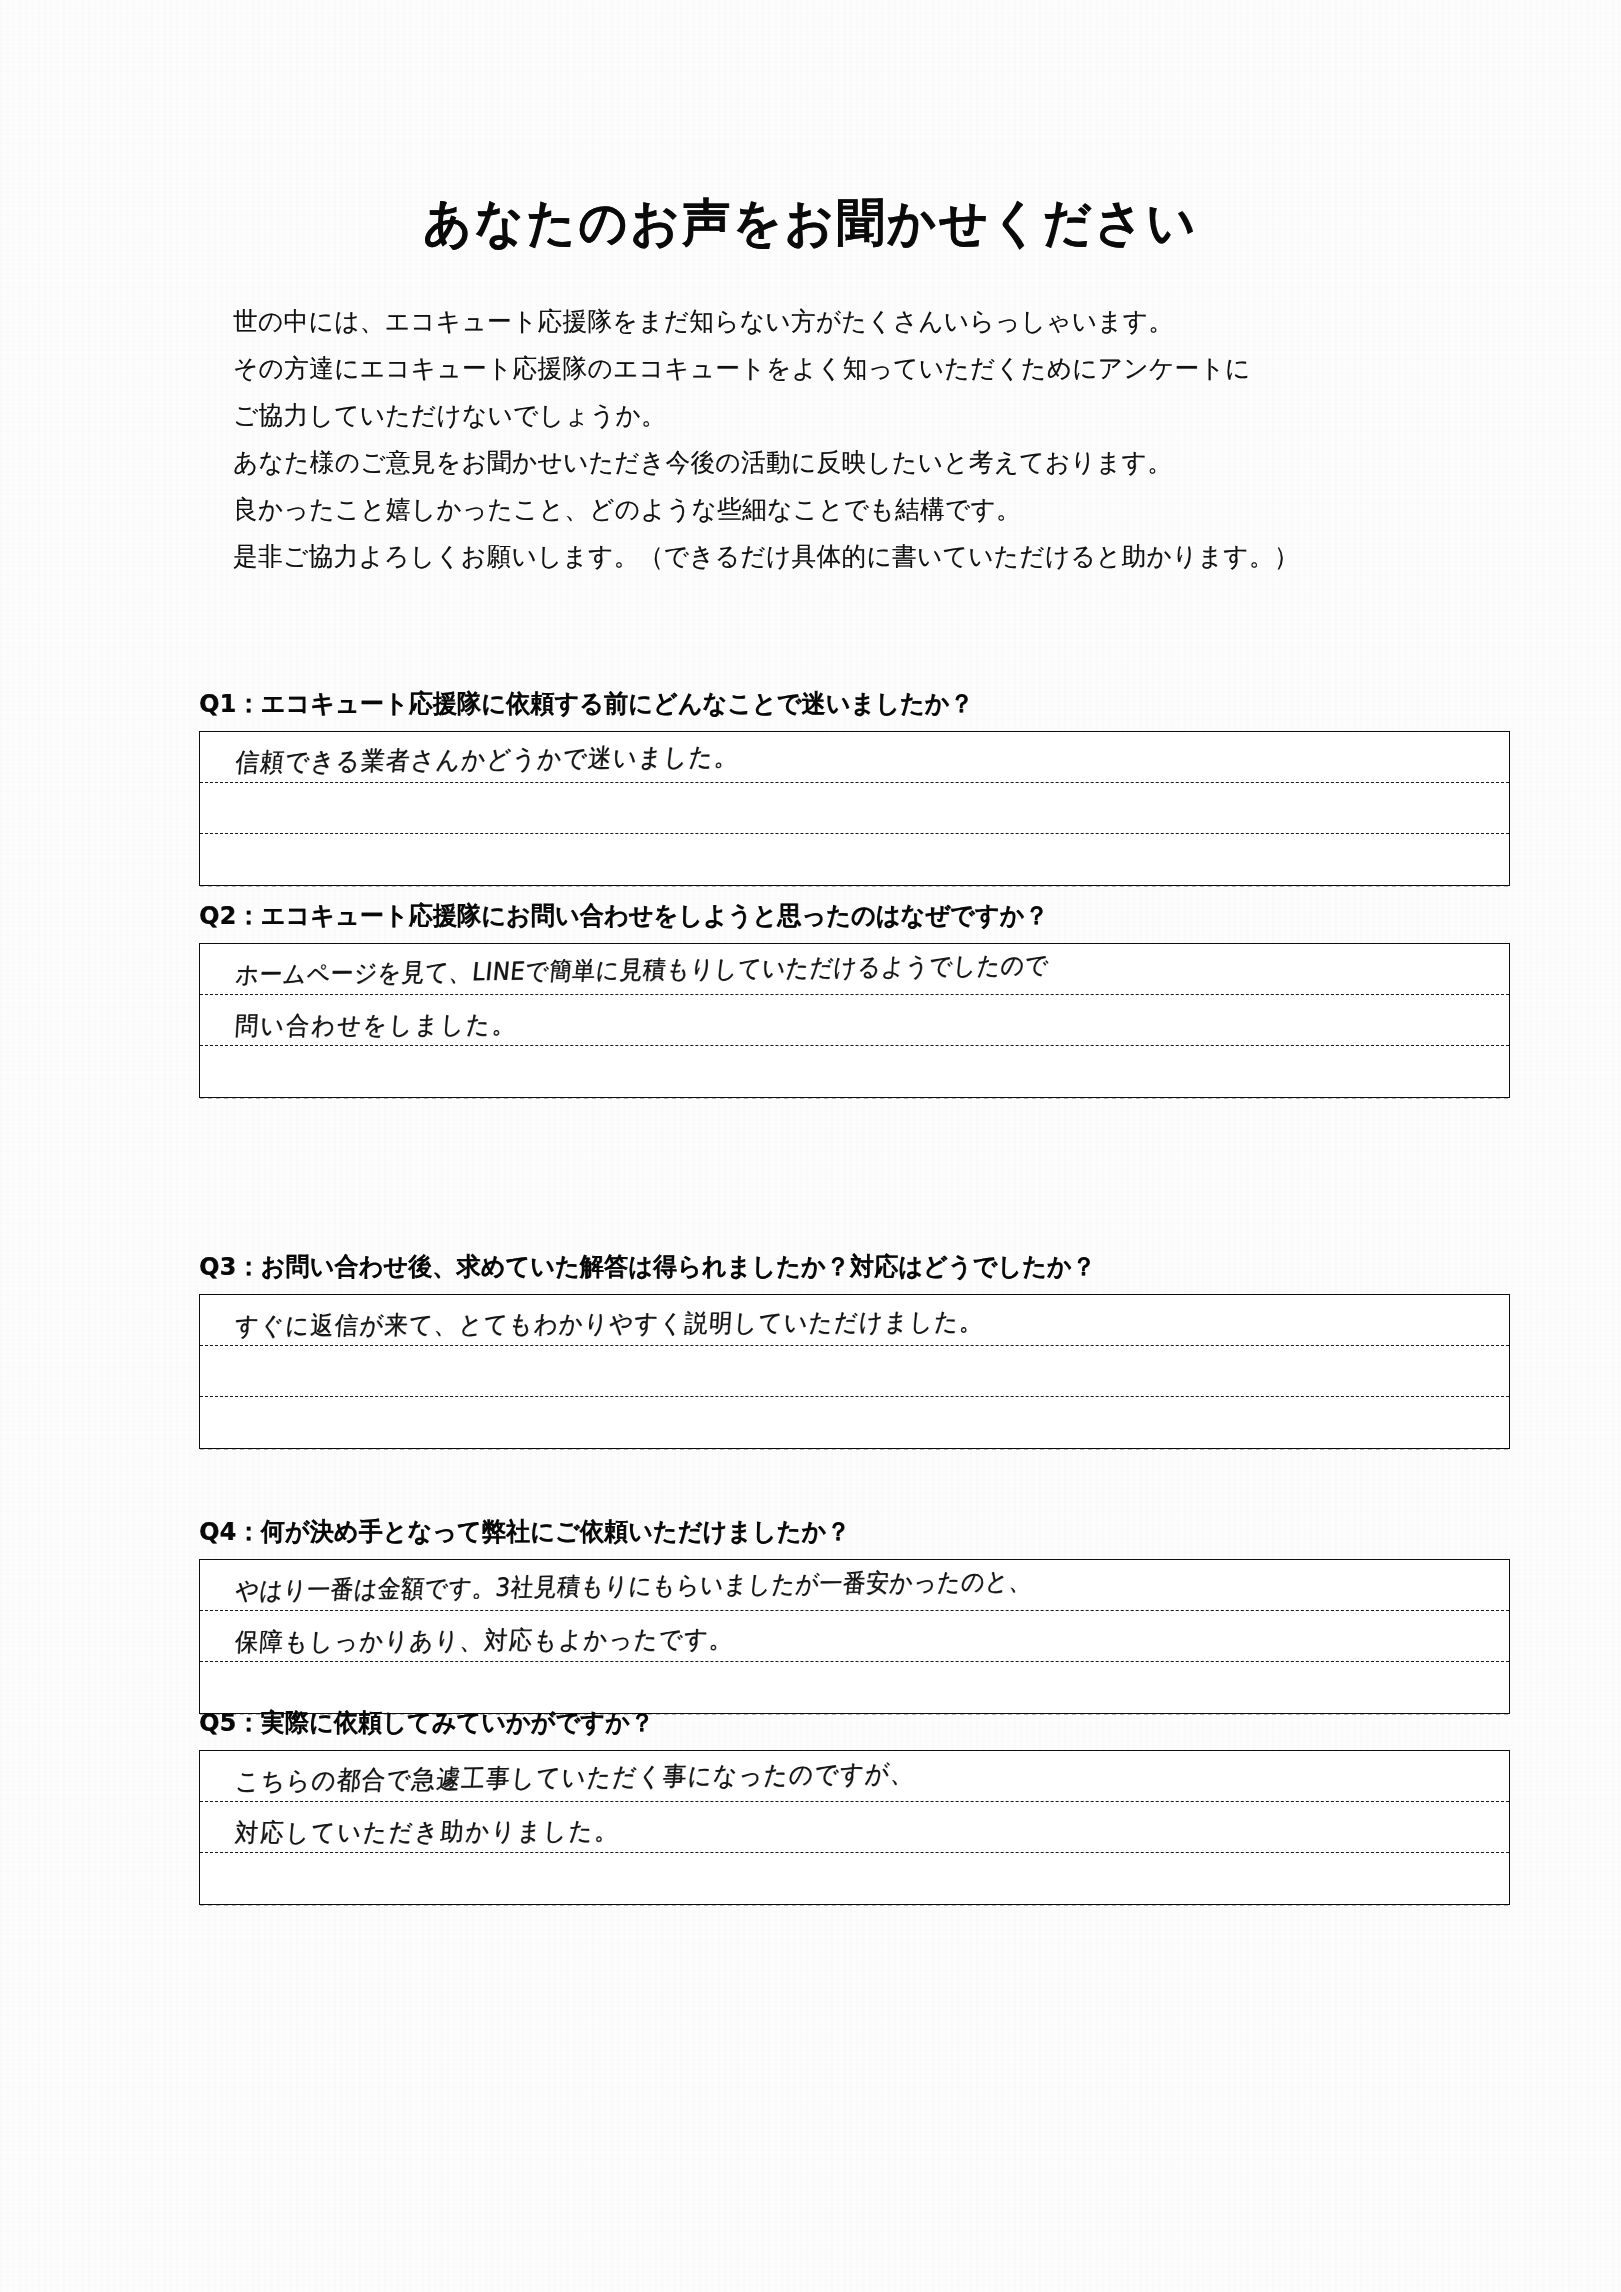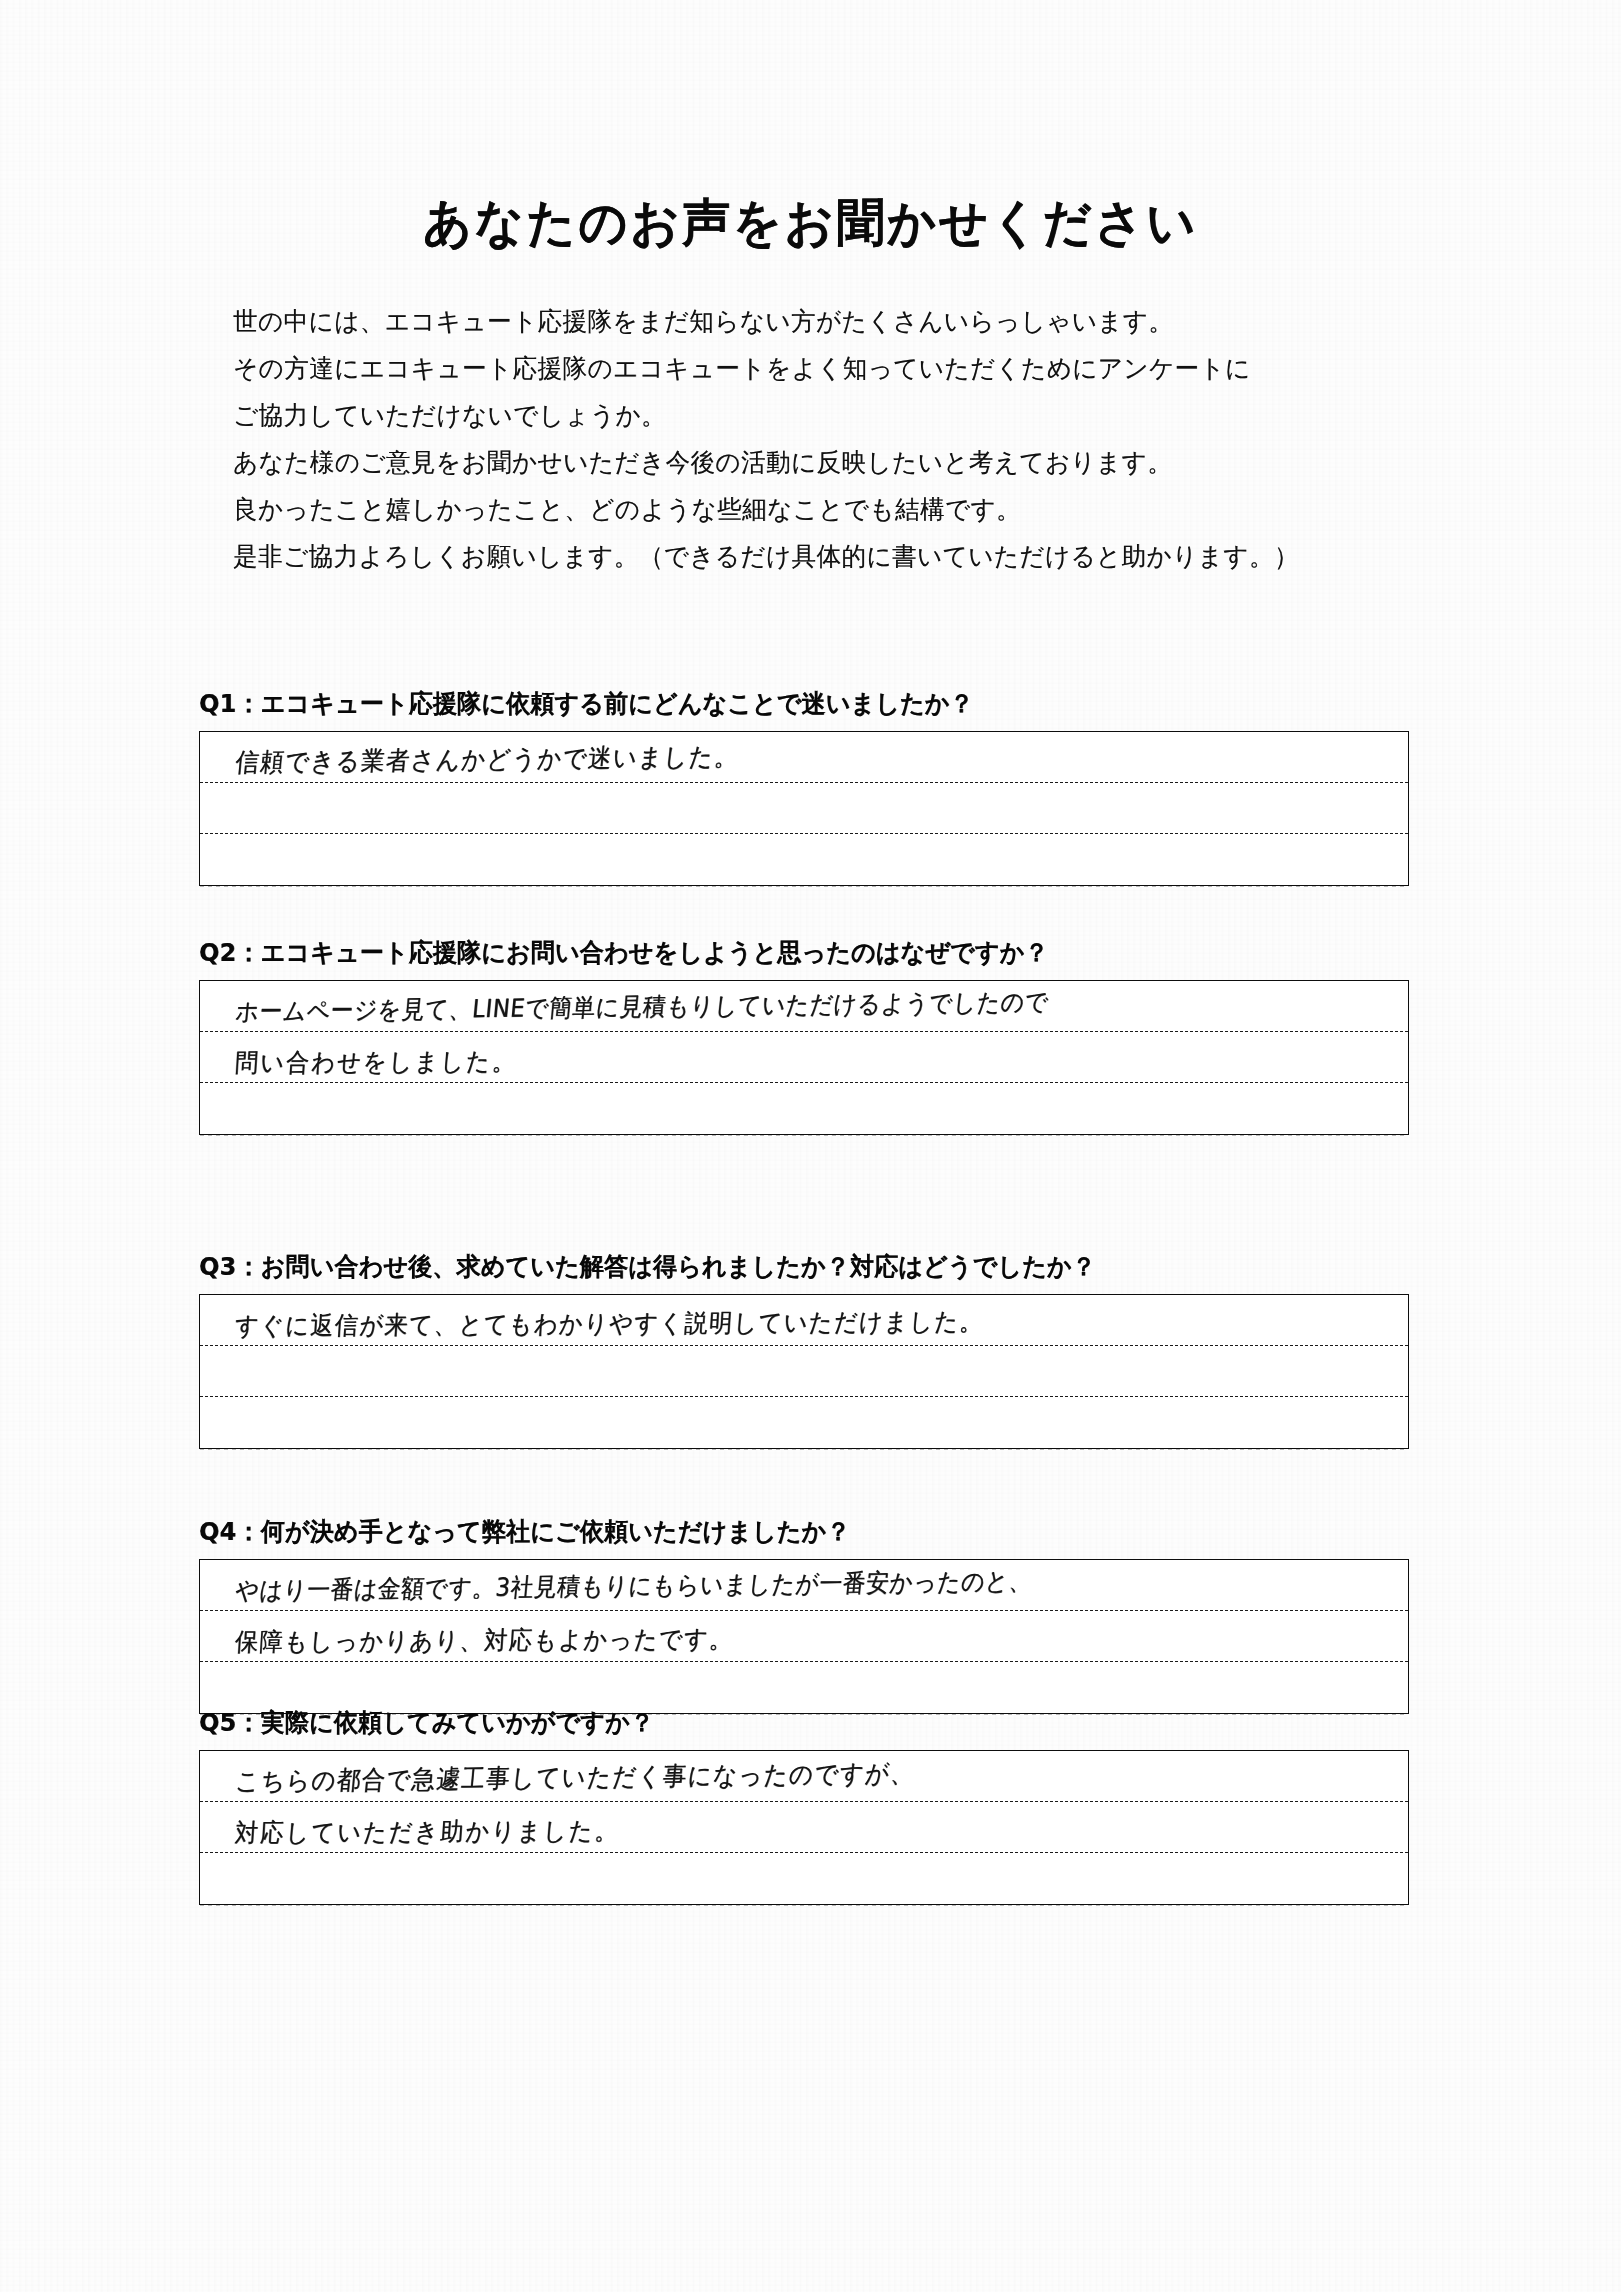"Q1：エコキュート応援隊に依頼する前にどんなことで迷いましたか？" .q-block { width: 1210px -> 1311px }
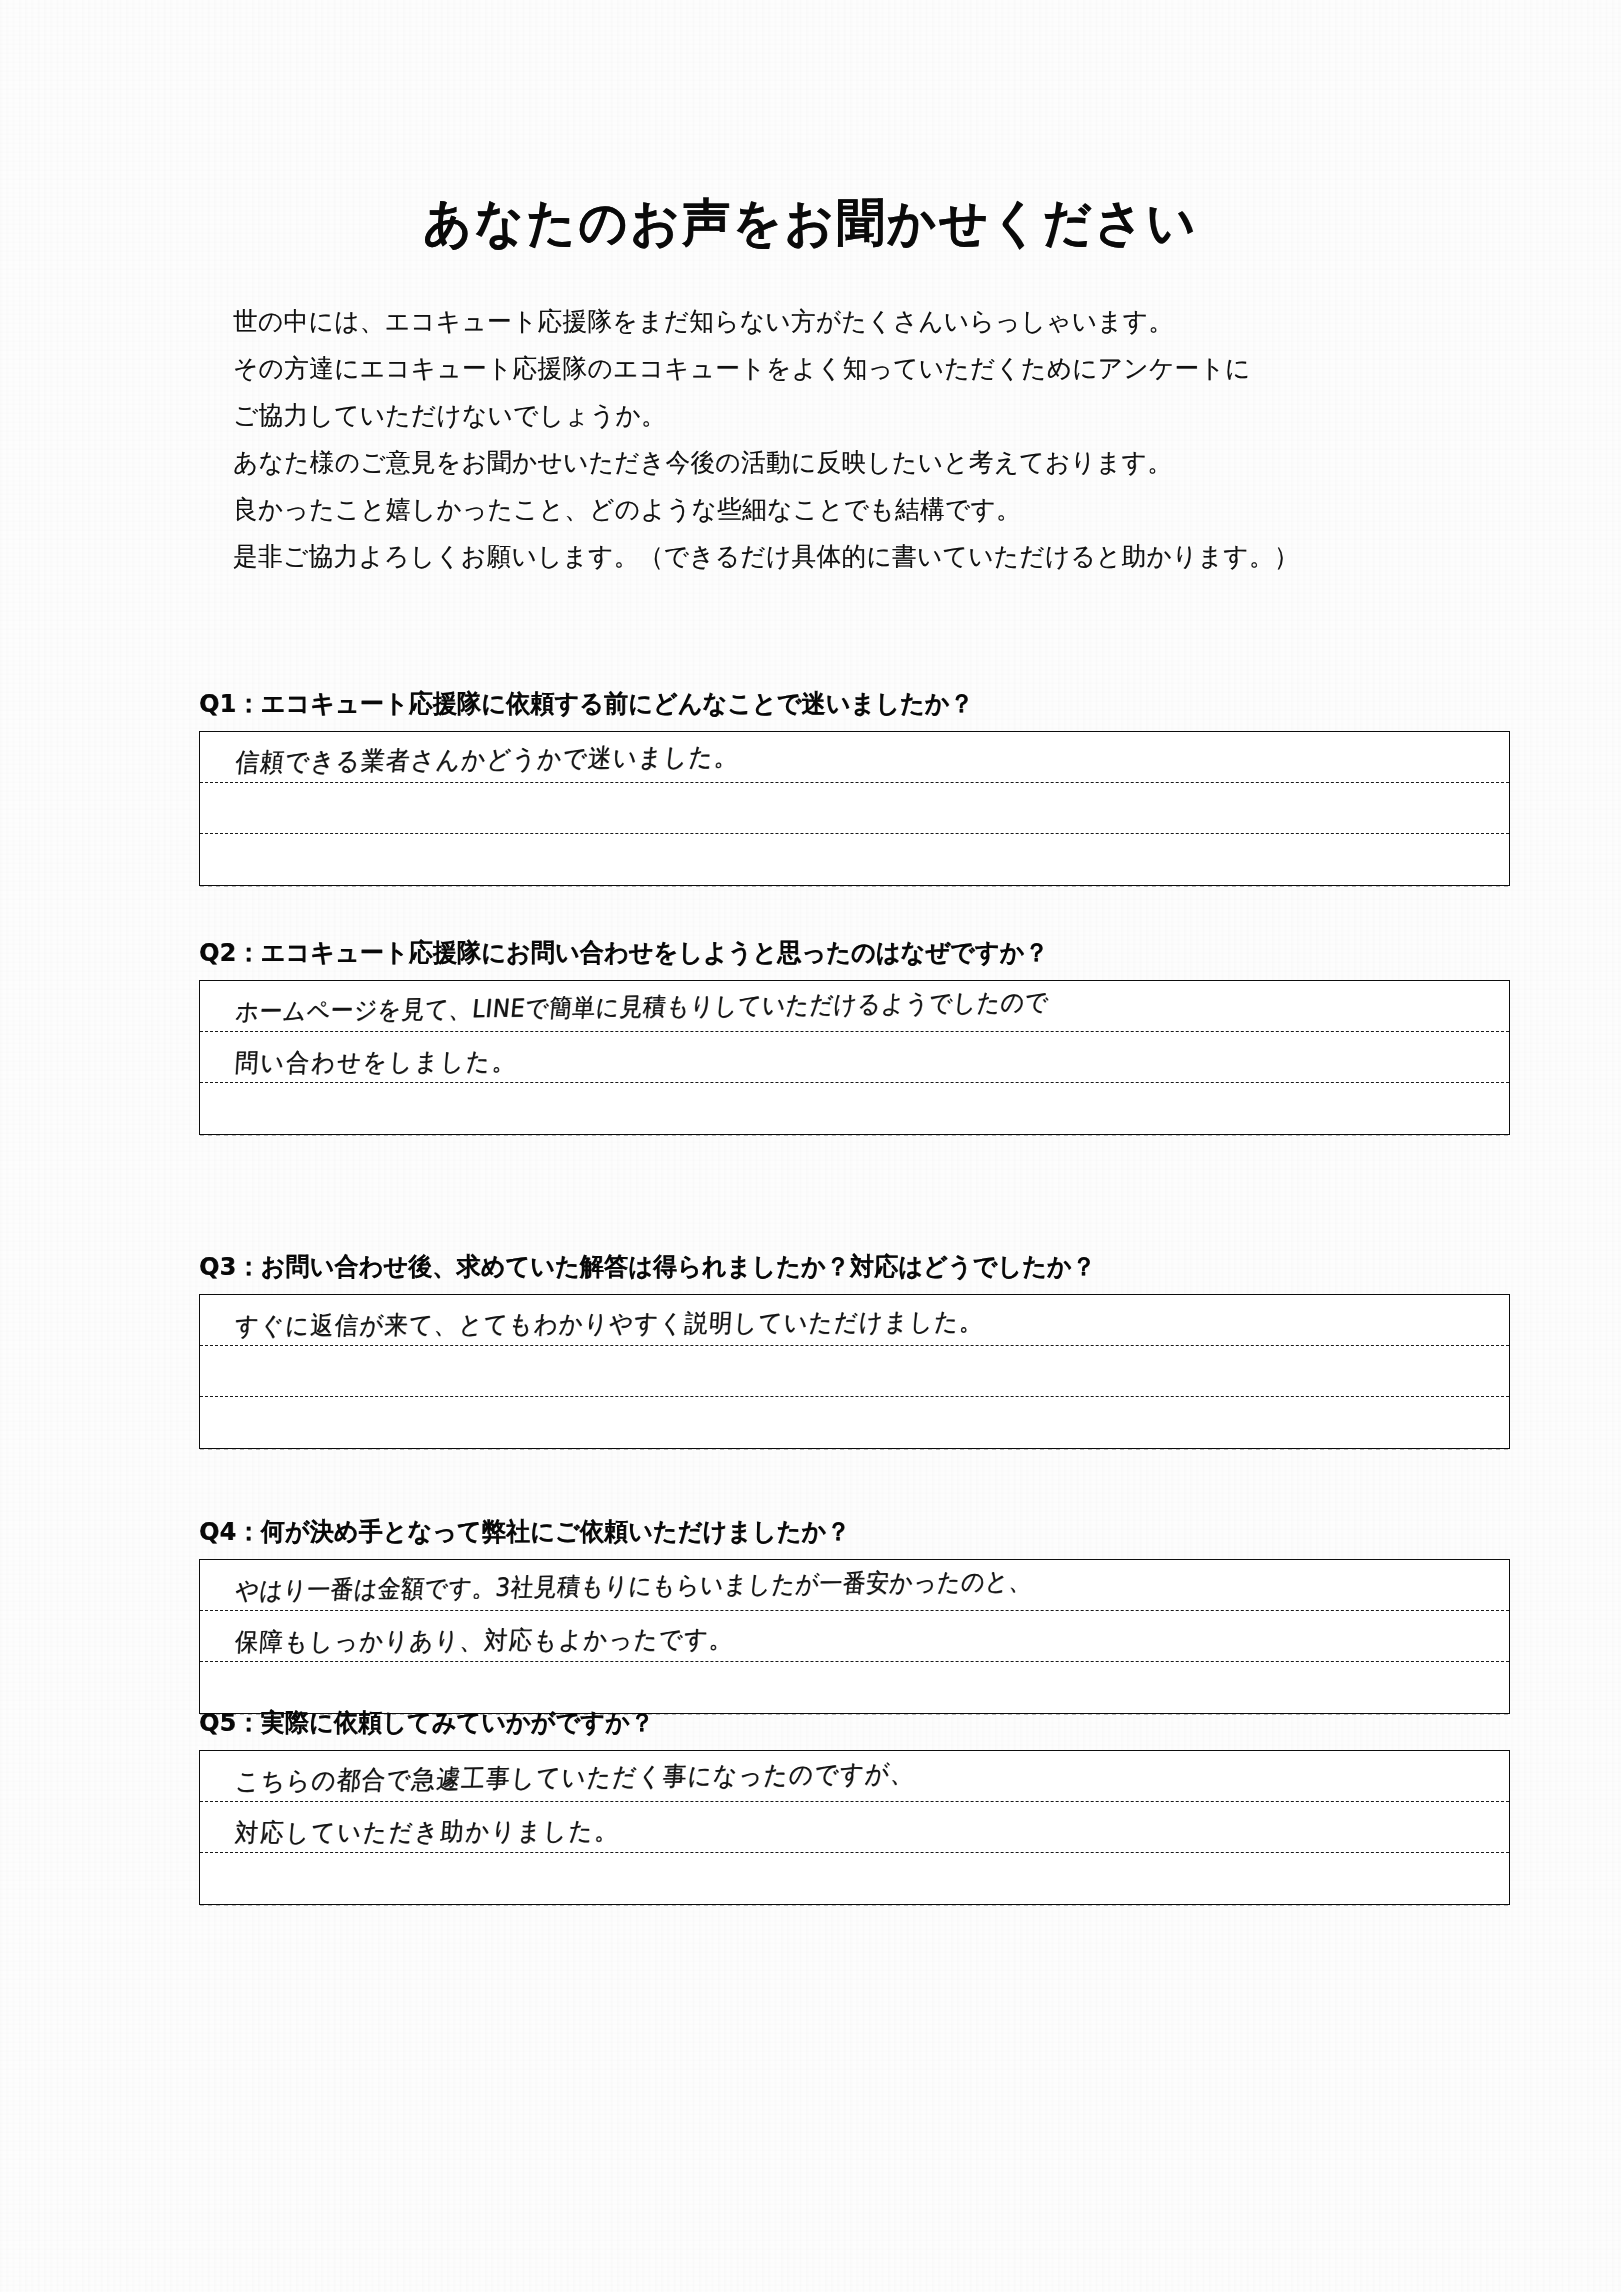"Q2：エコキュート応援隊にお問い合わせをしようと思ったのはなぜですか？" div.q-block { top: 937px -> 900px }
